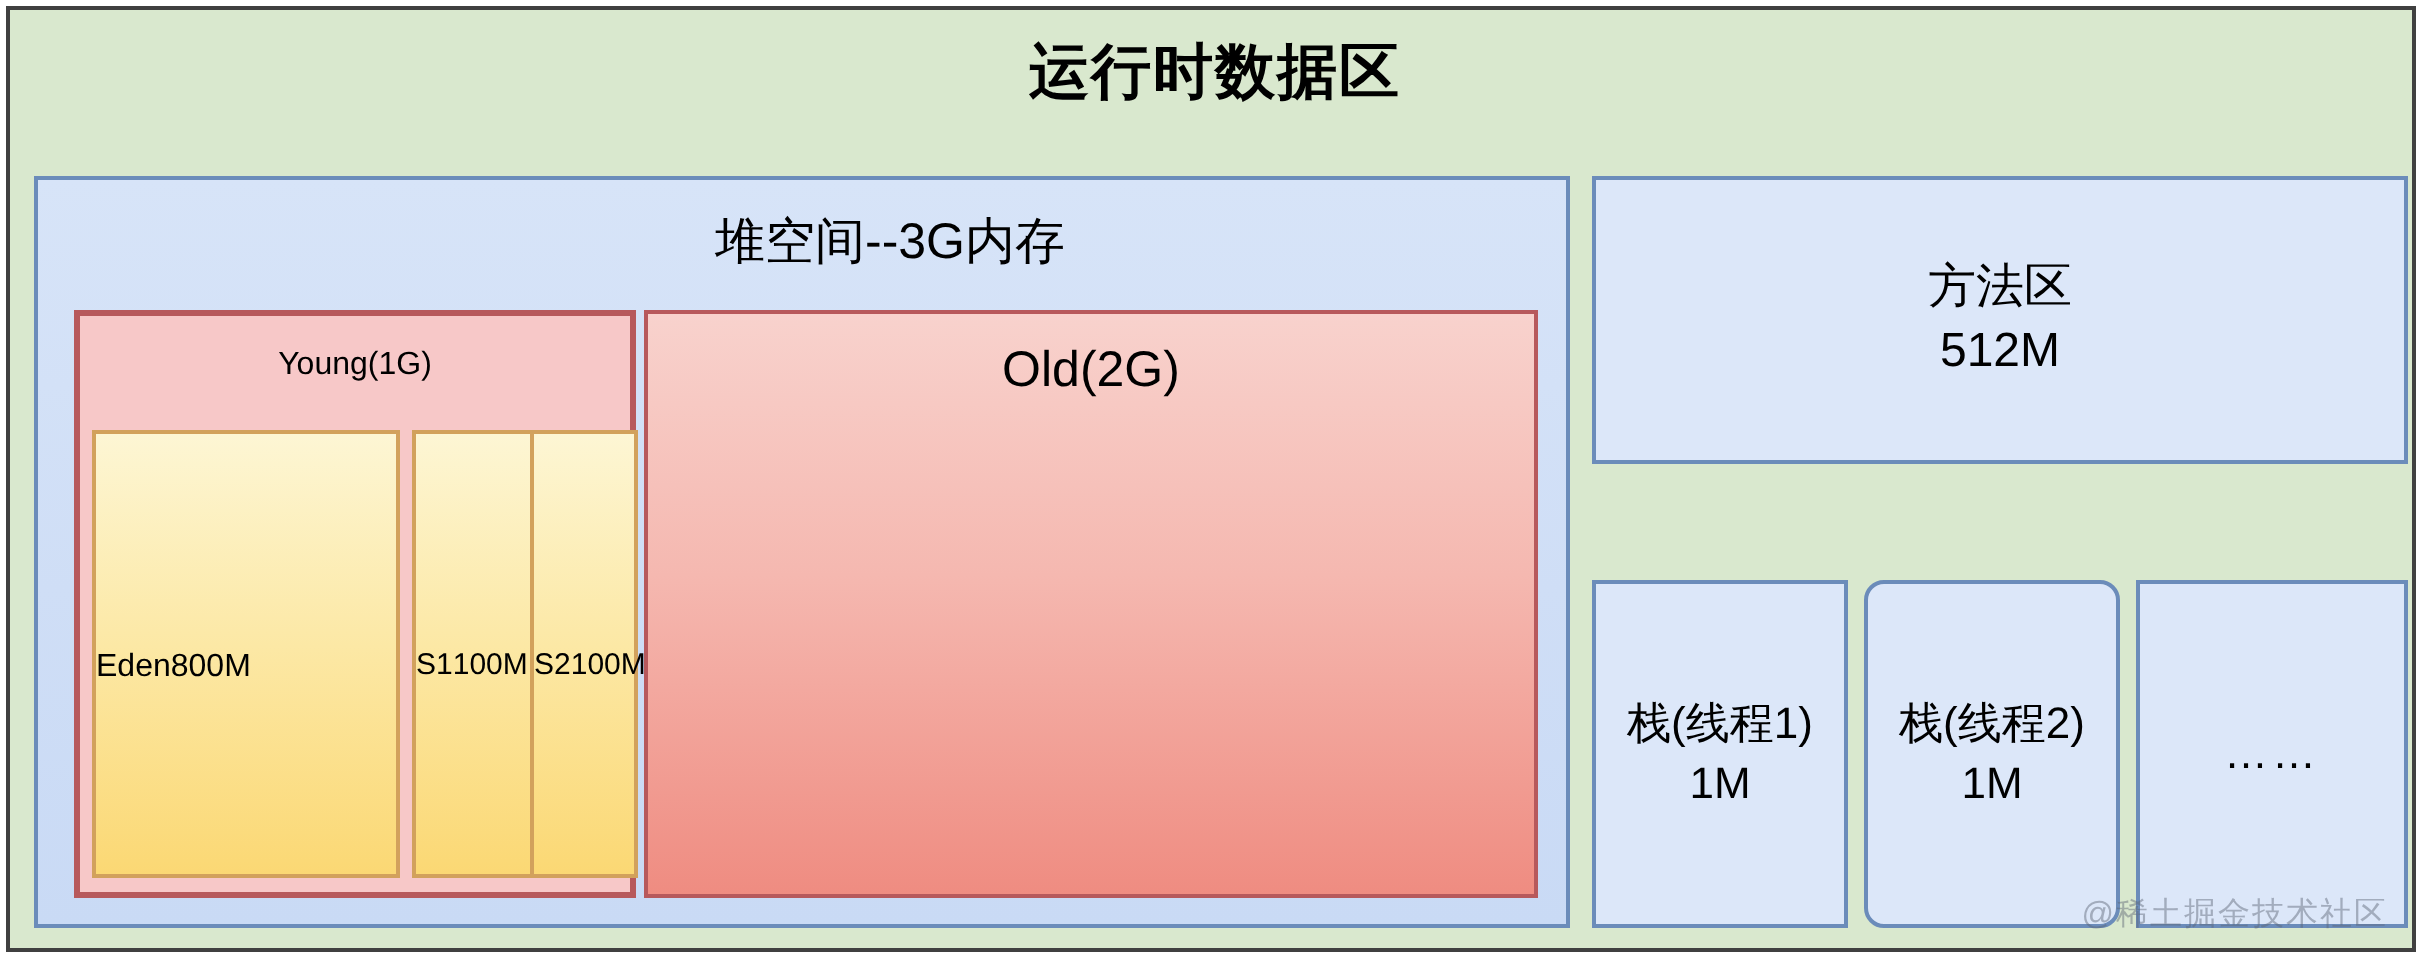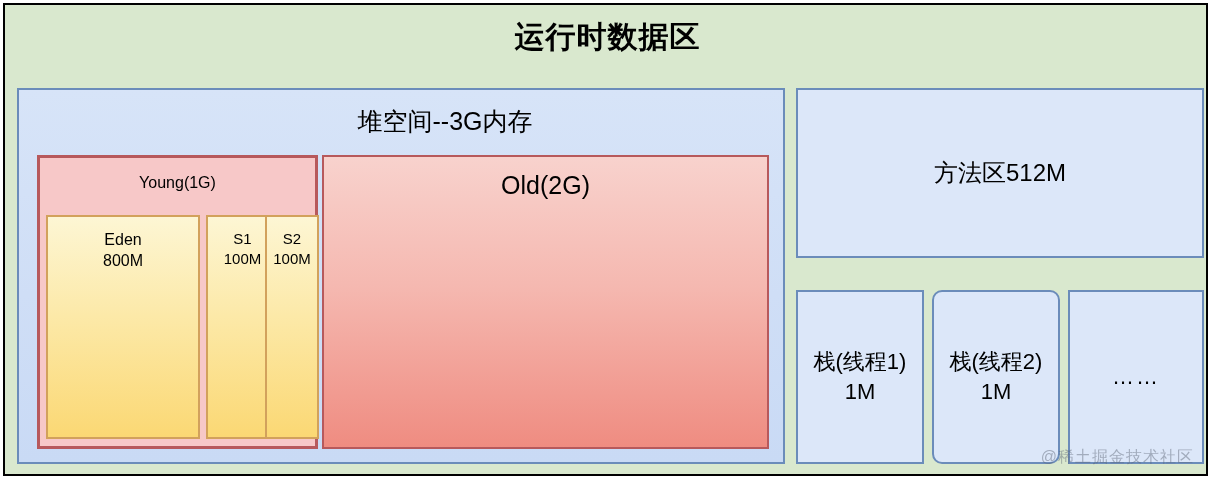"运行时数据区" #runtime-area { border: 2px solid #000000 -> 2px solid #404040 }
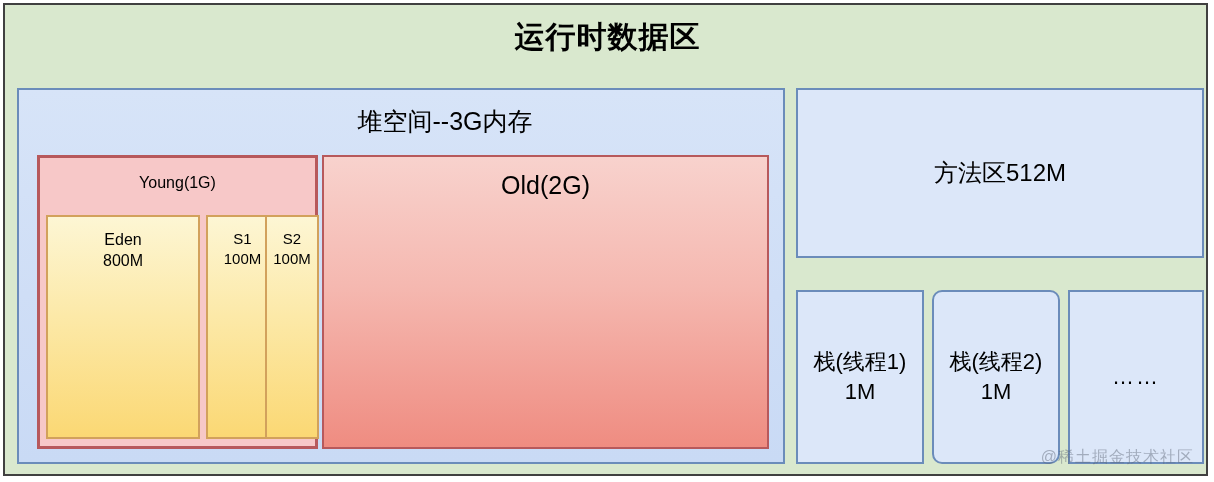"方法区" #method-area { flex-direction: row -> column; height: 170px -> 144px }
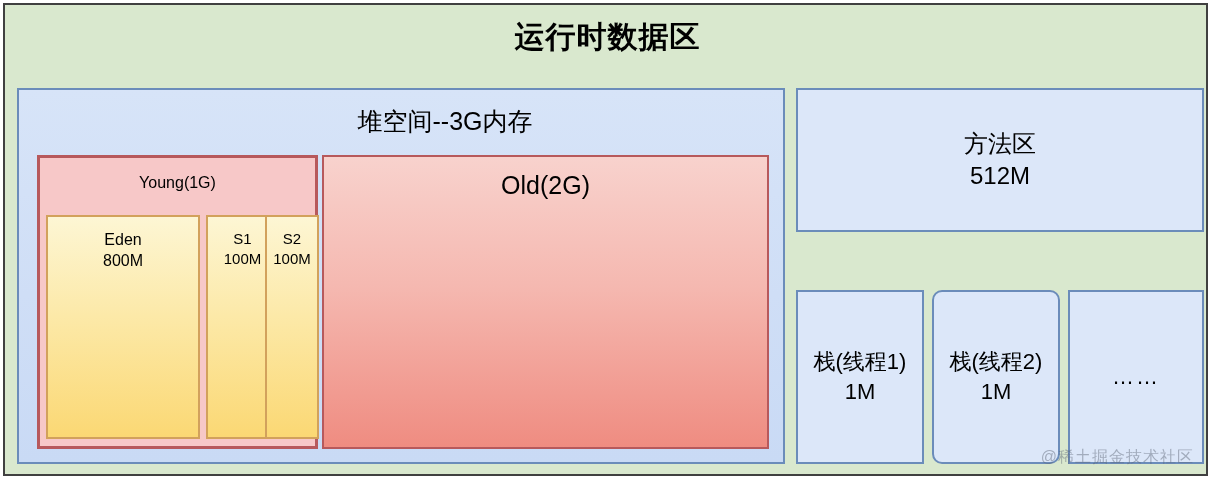"Eden" .young-cell { flex-direction: column -> none }
